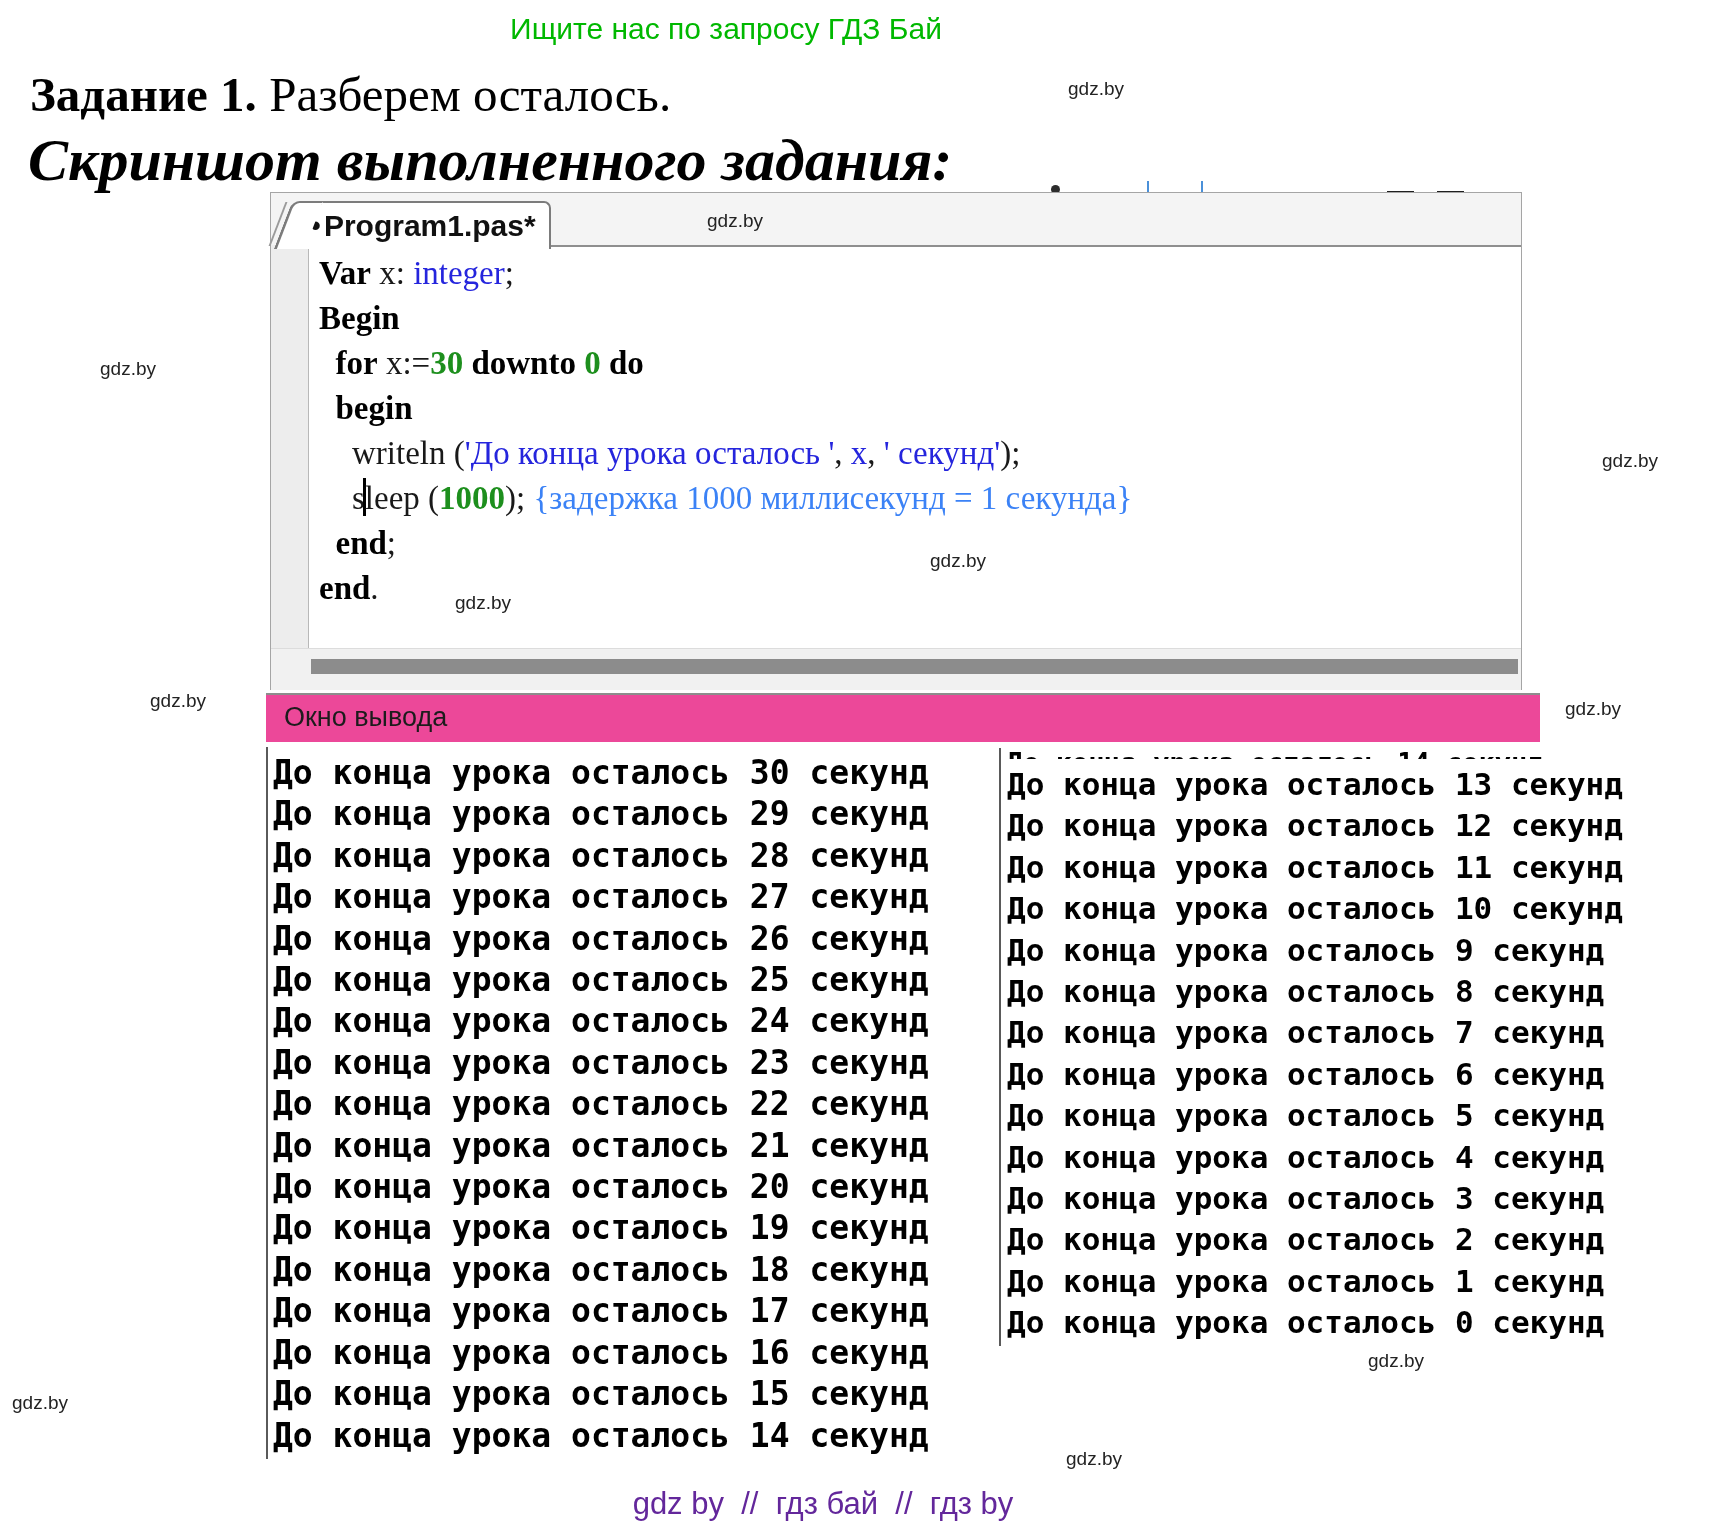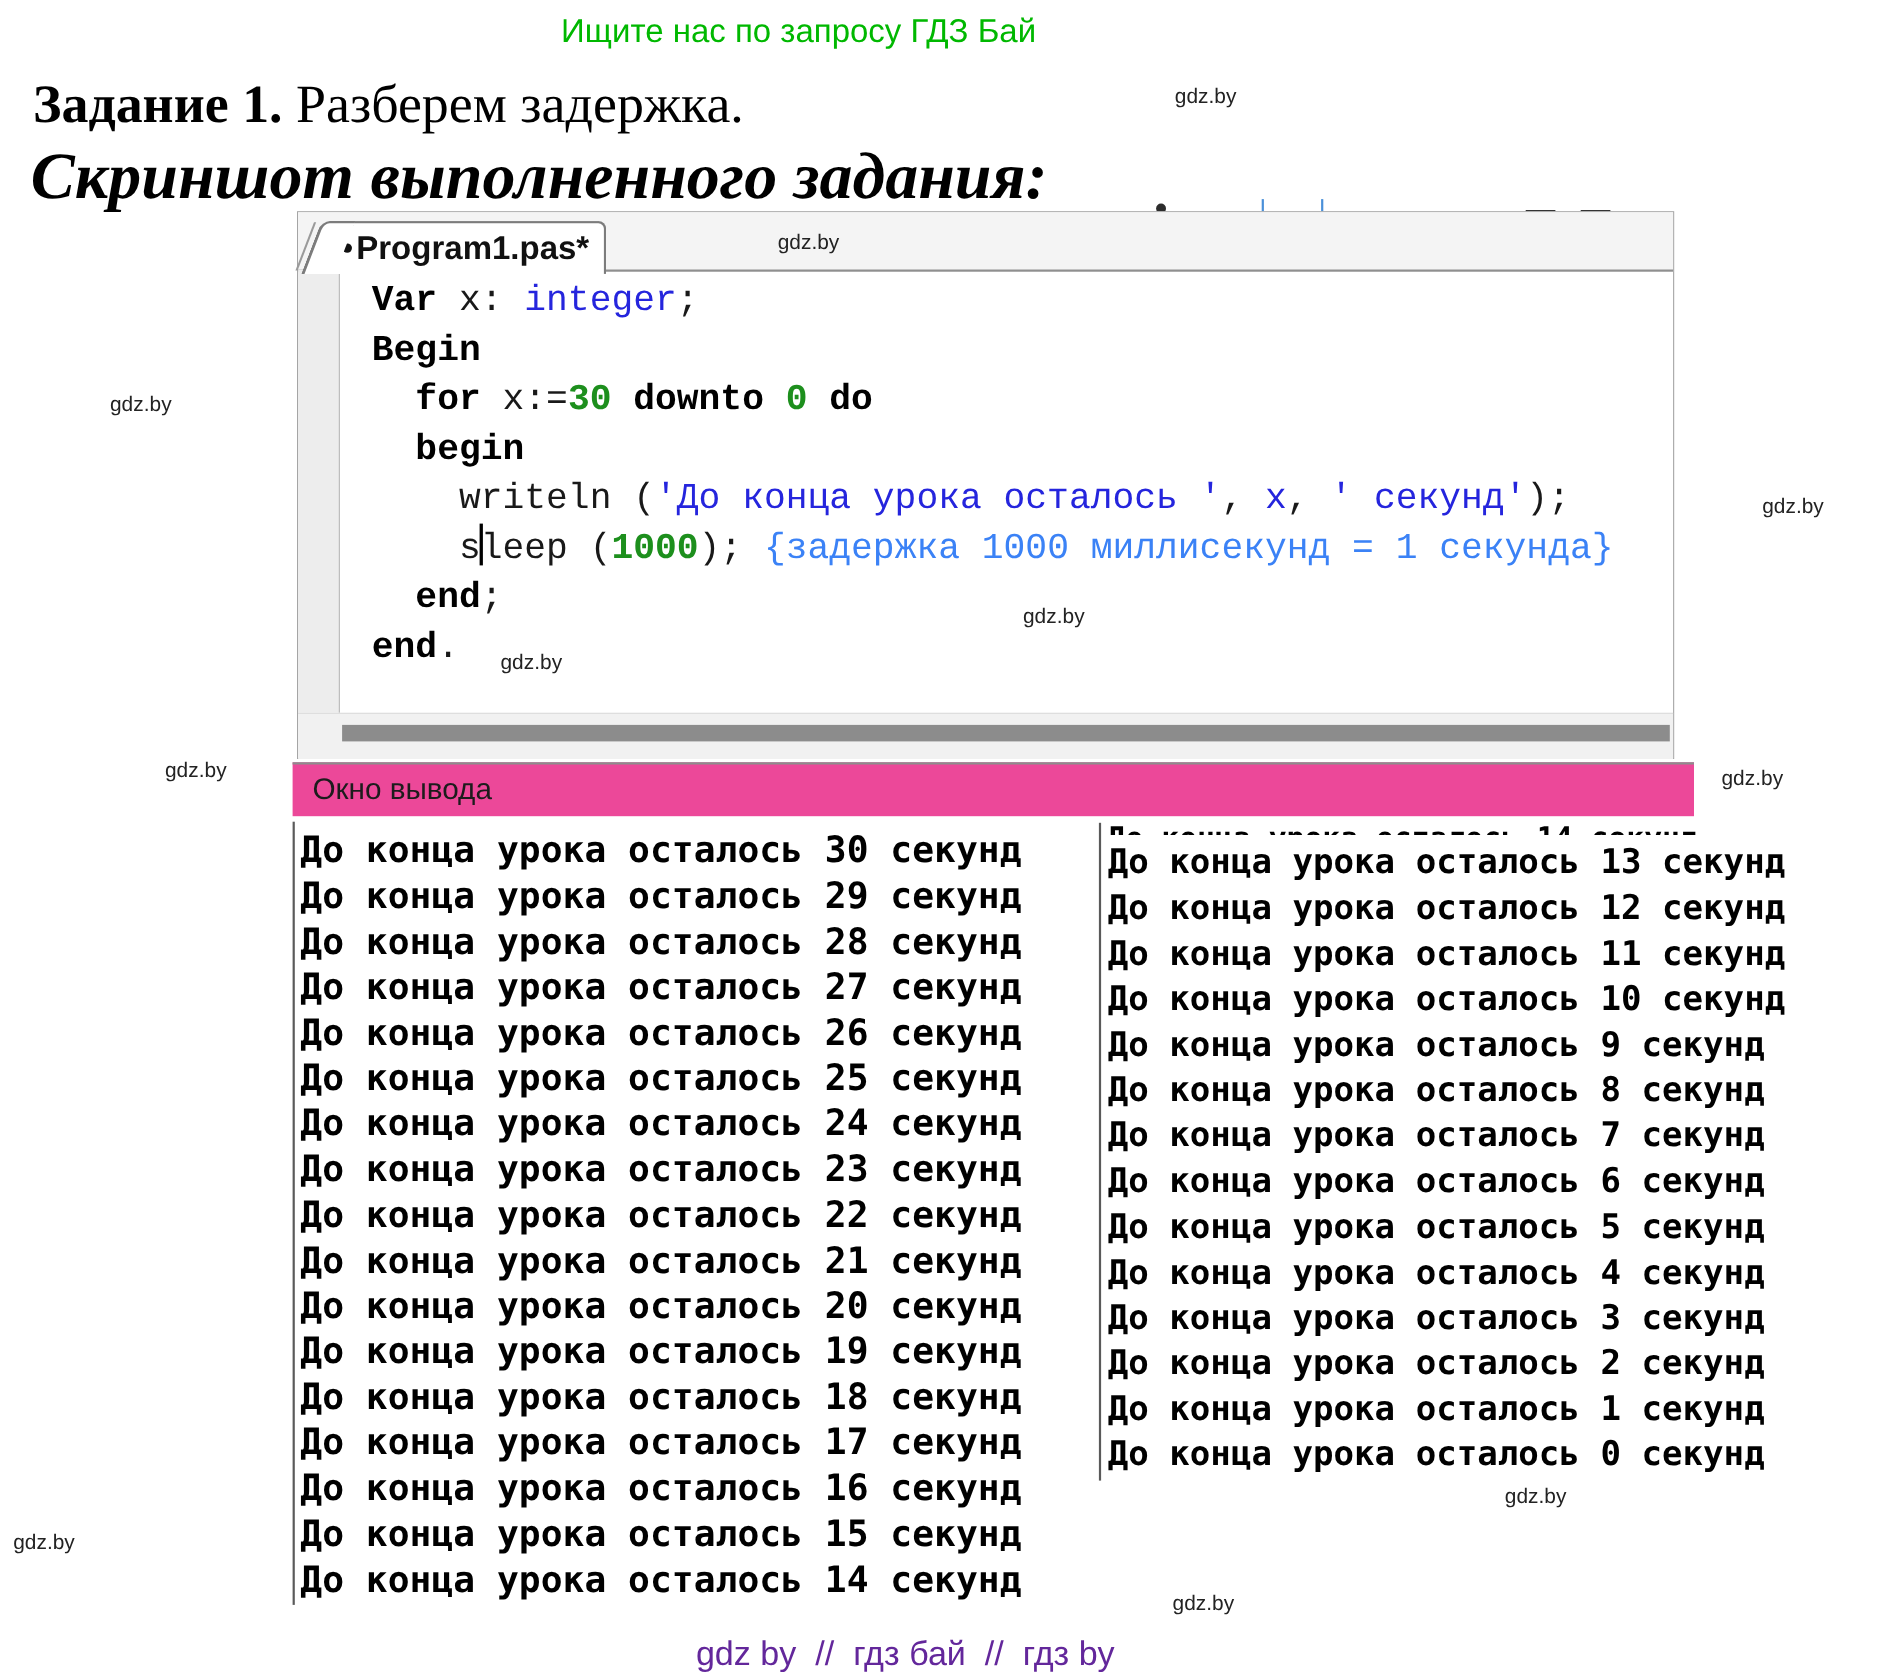"Разберем задержка." span { text: задержка -> осталось }
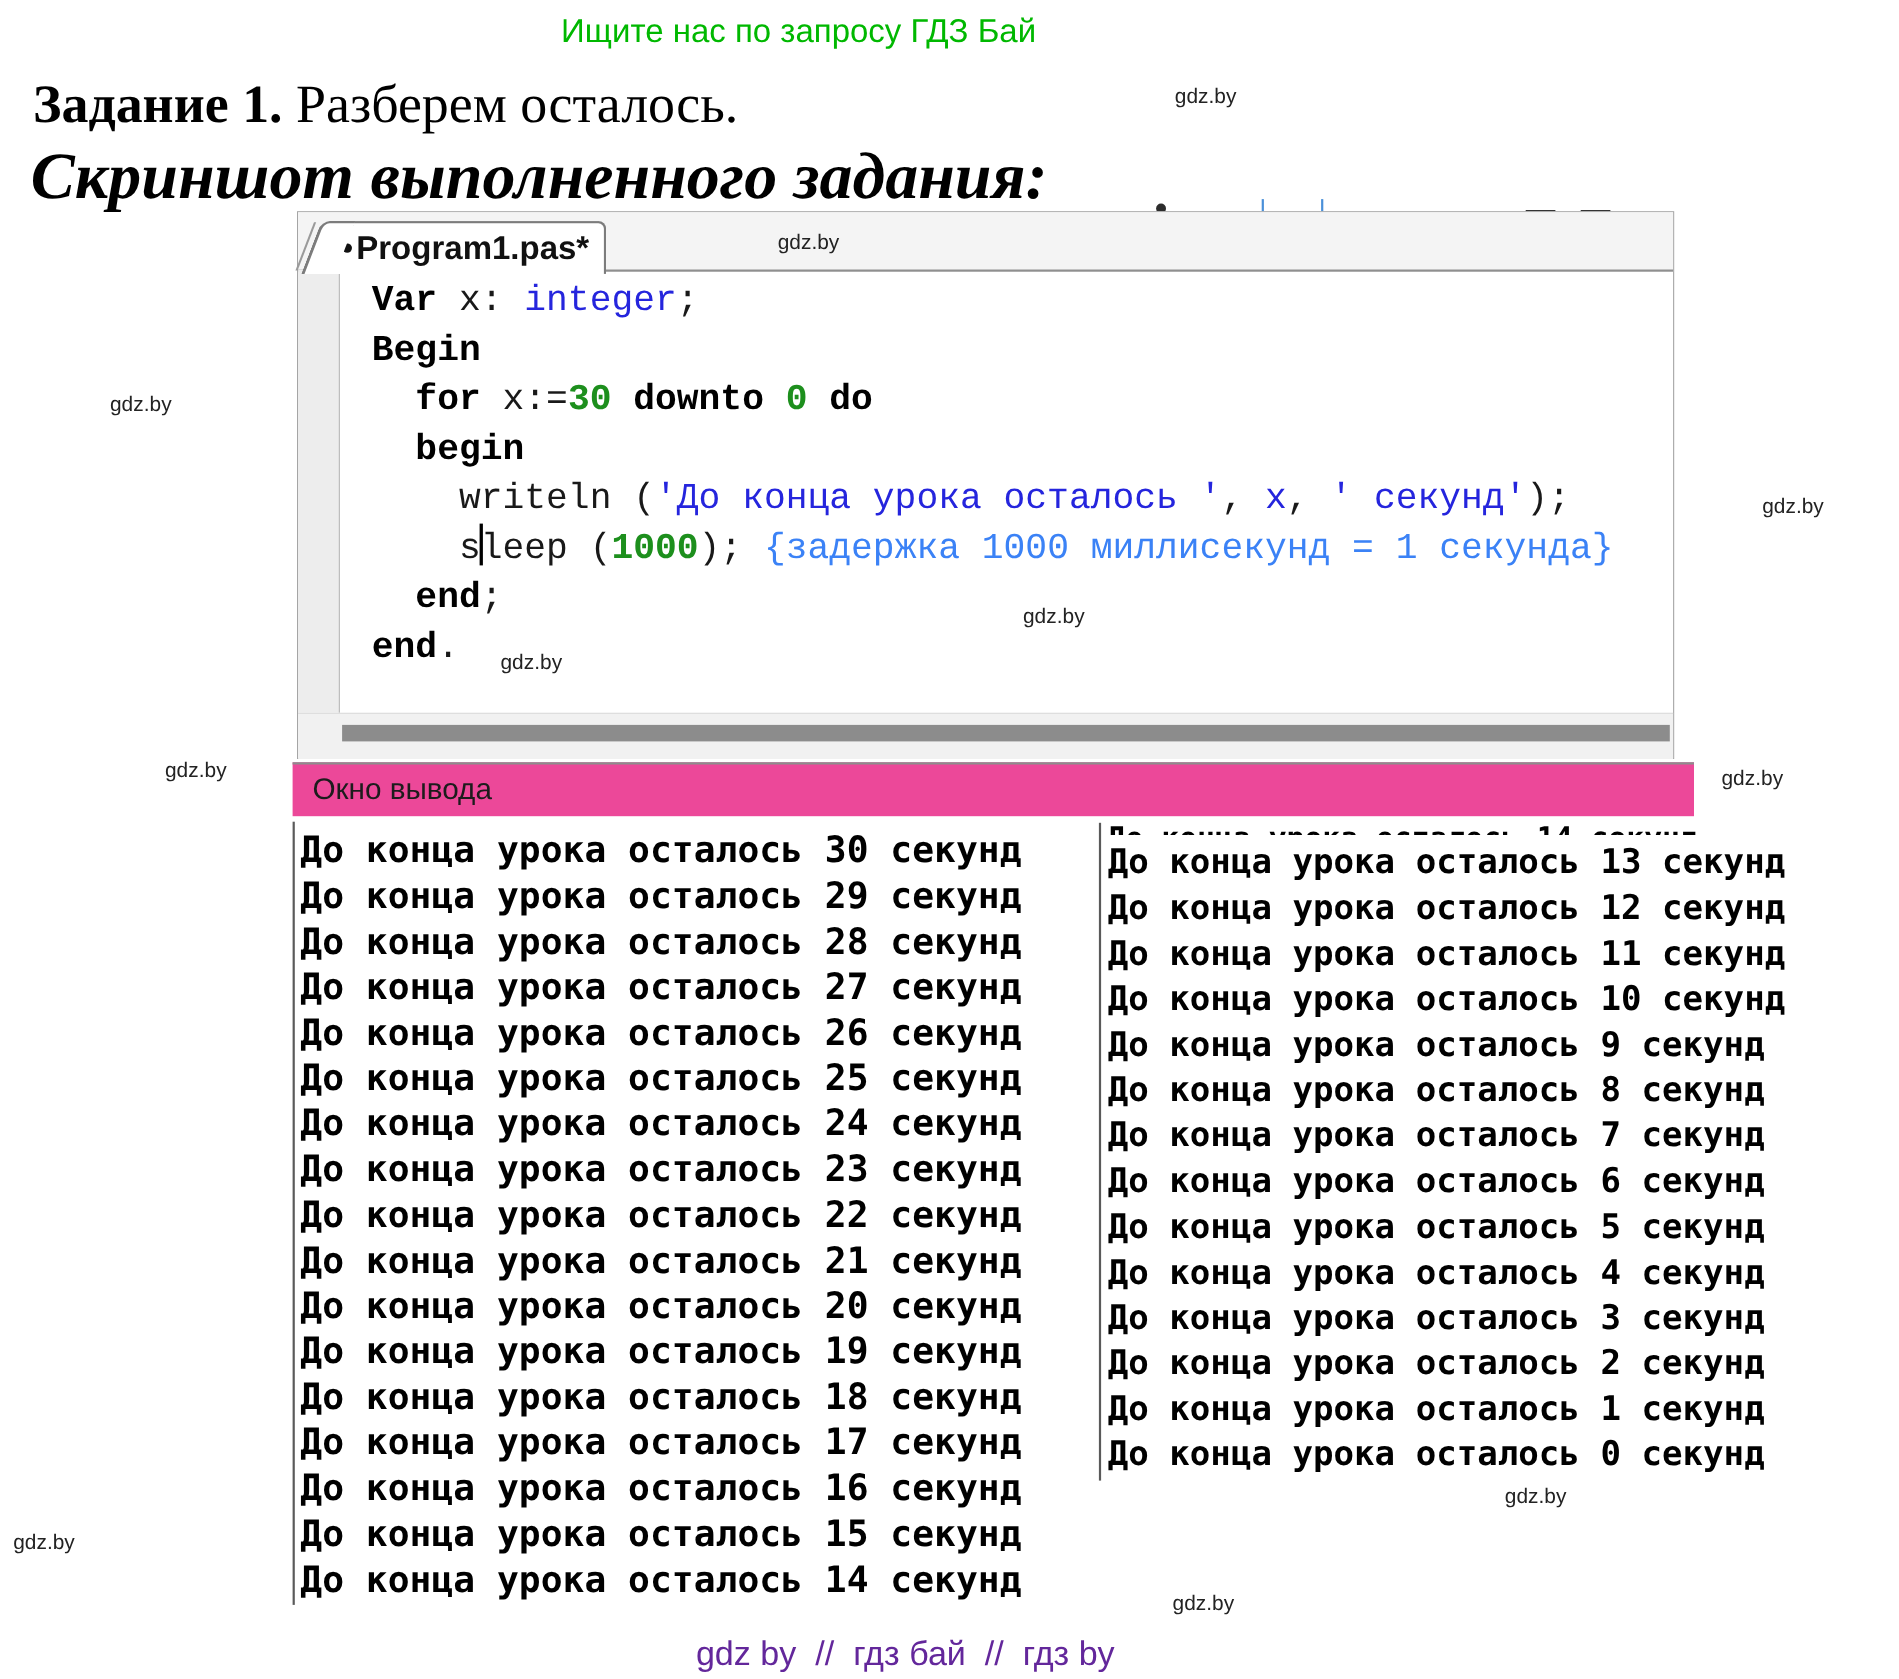"Var x: integer;" #code-lines { font-family: Liberation Mono, monospace -> Liberation Serif, serif; margin-left: 19px -> none }
